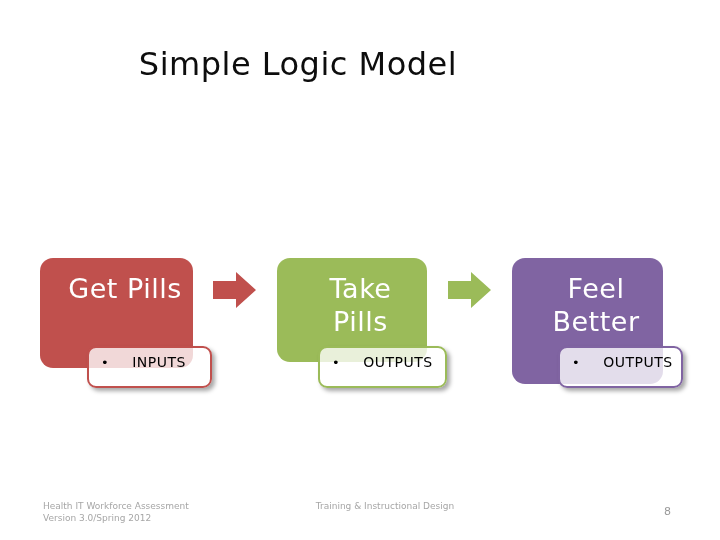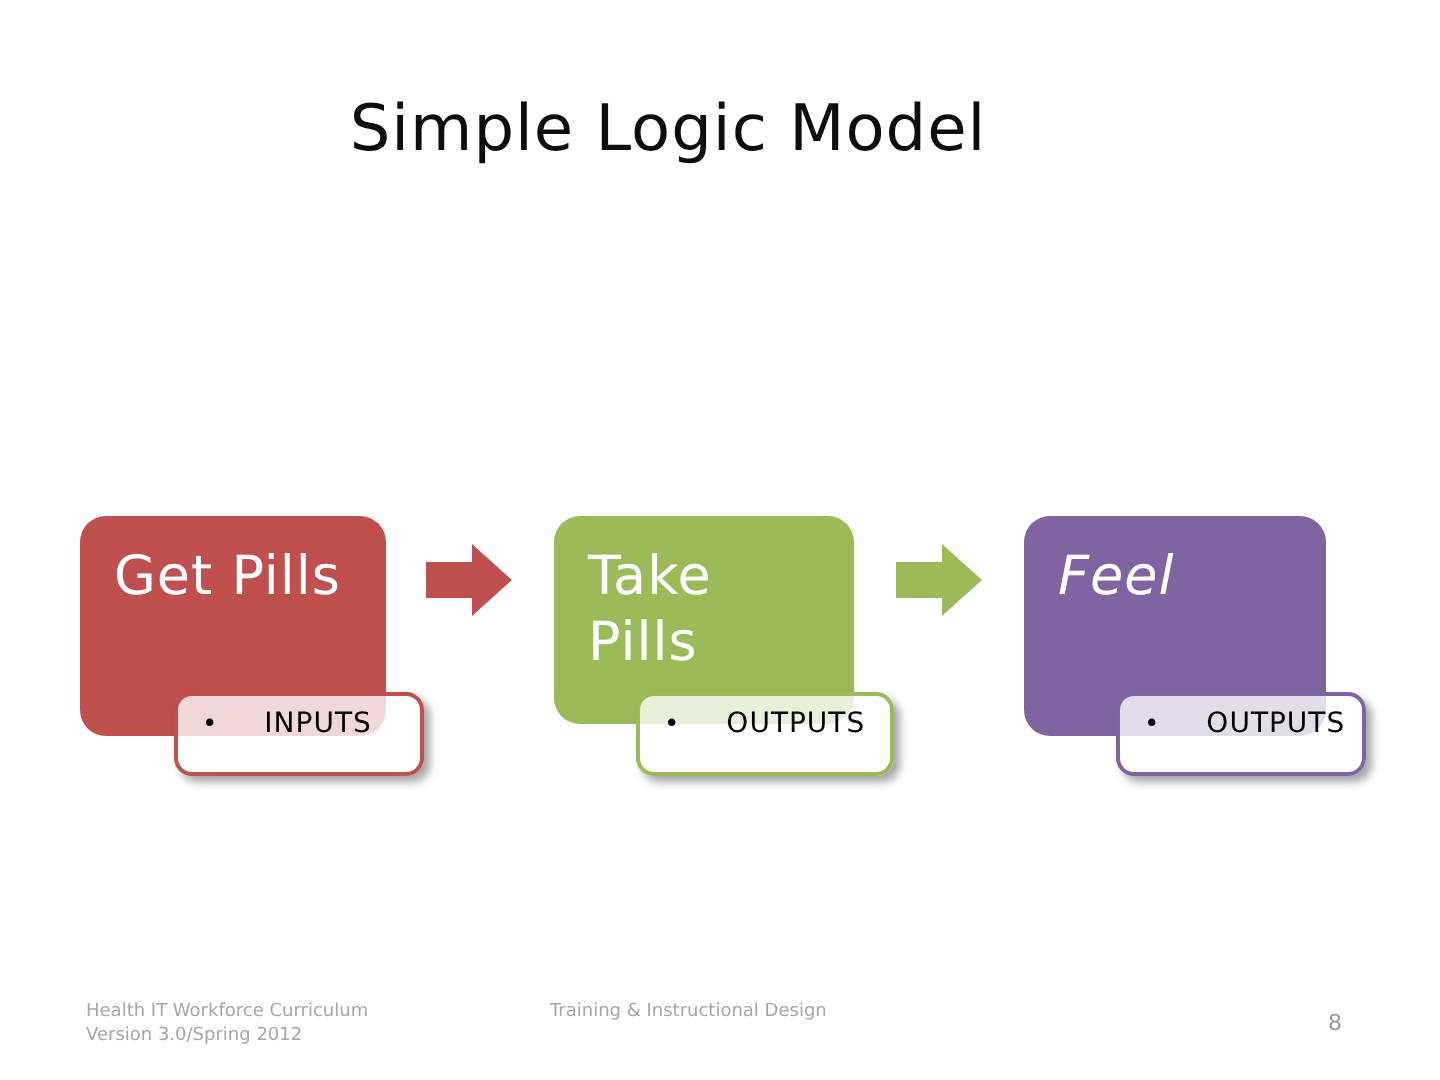"Simple Logic Model" .title { padding-left: 36px -> none }
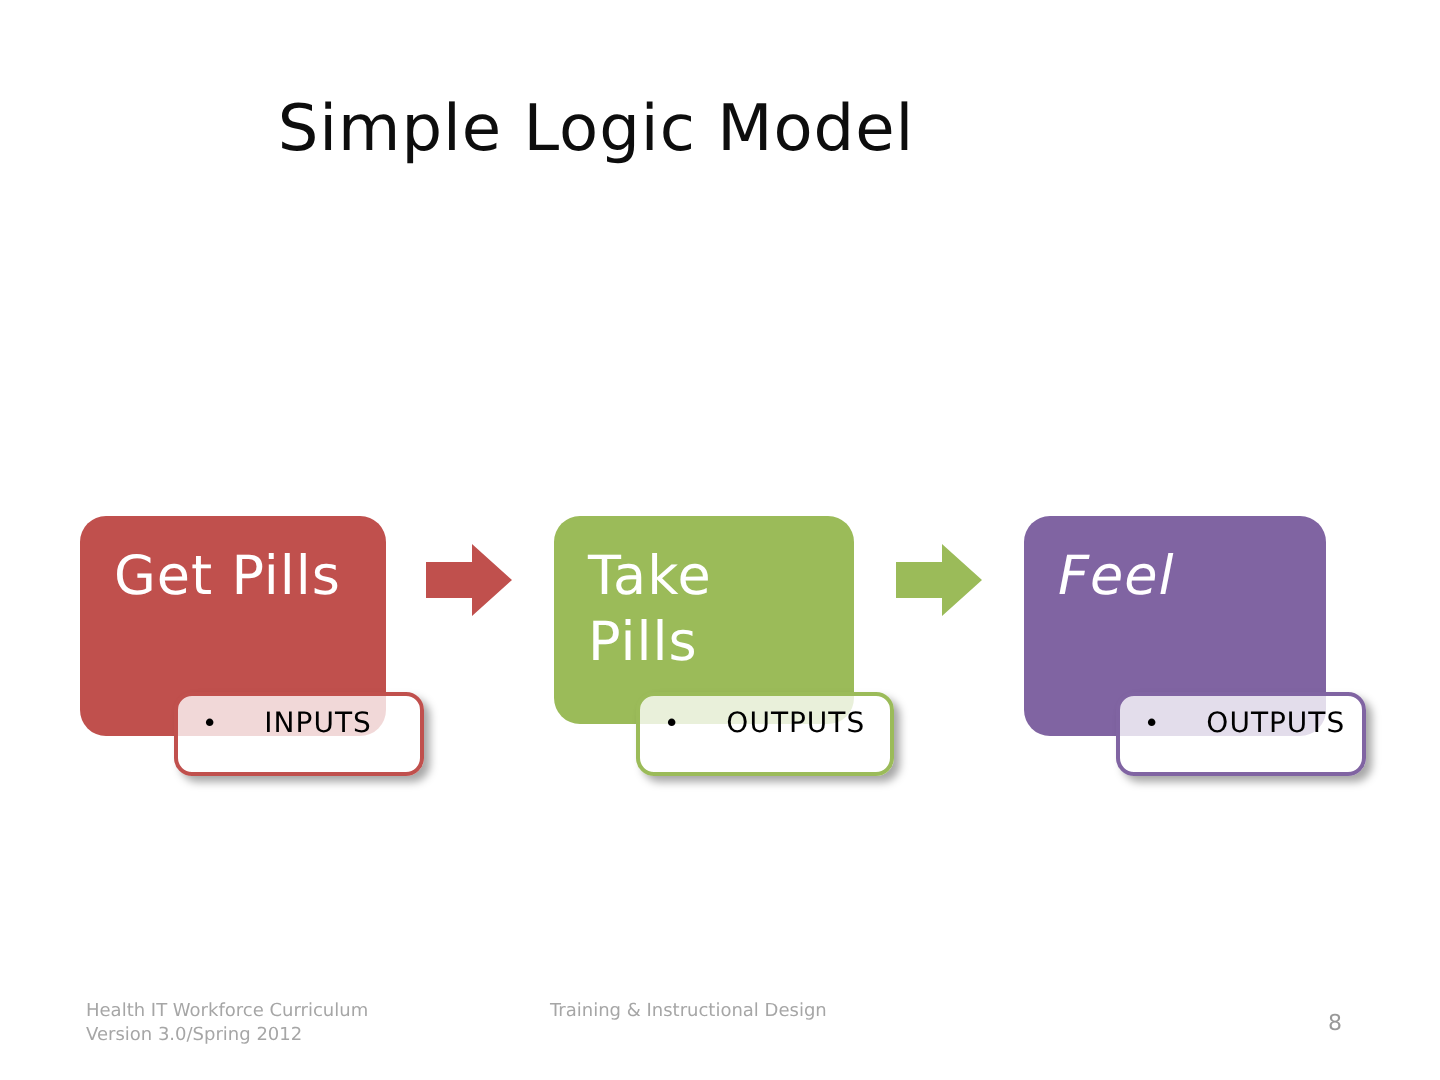"Get Pills" .big-box { text-align: none -> center }
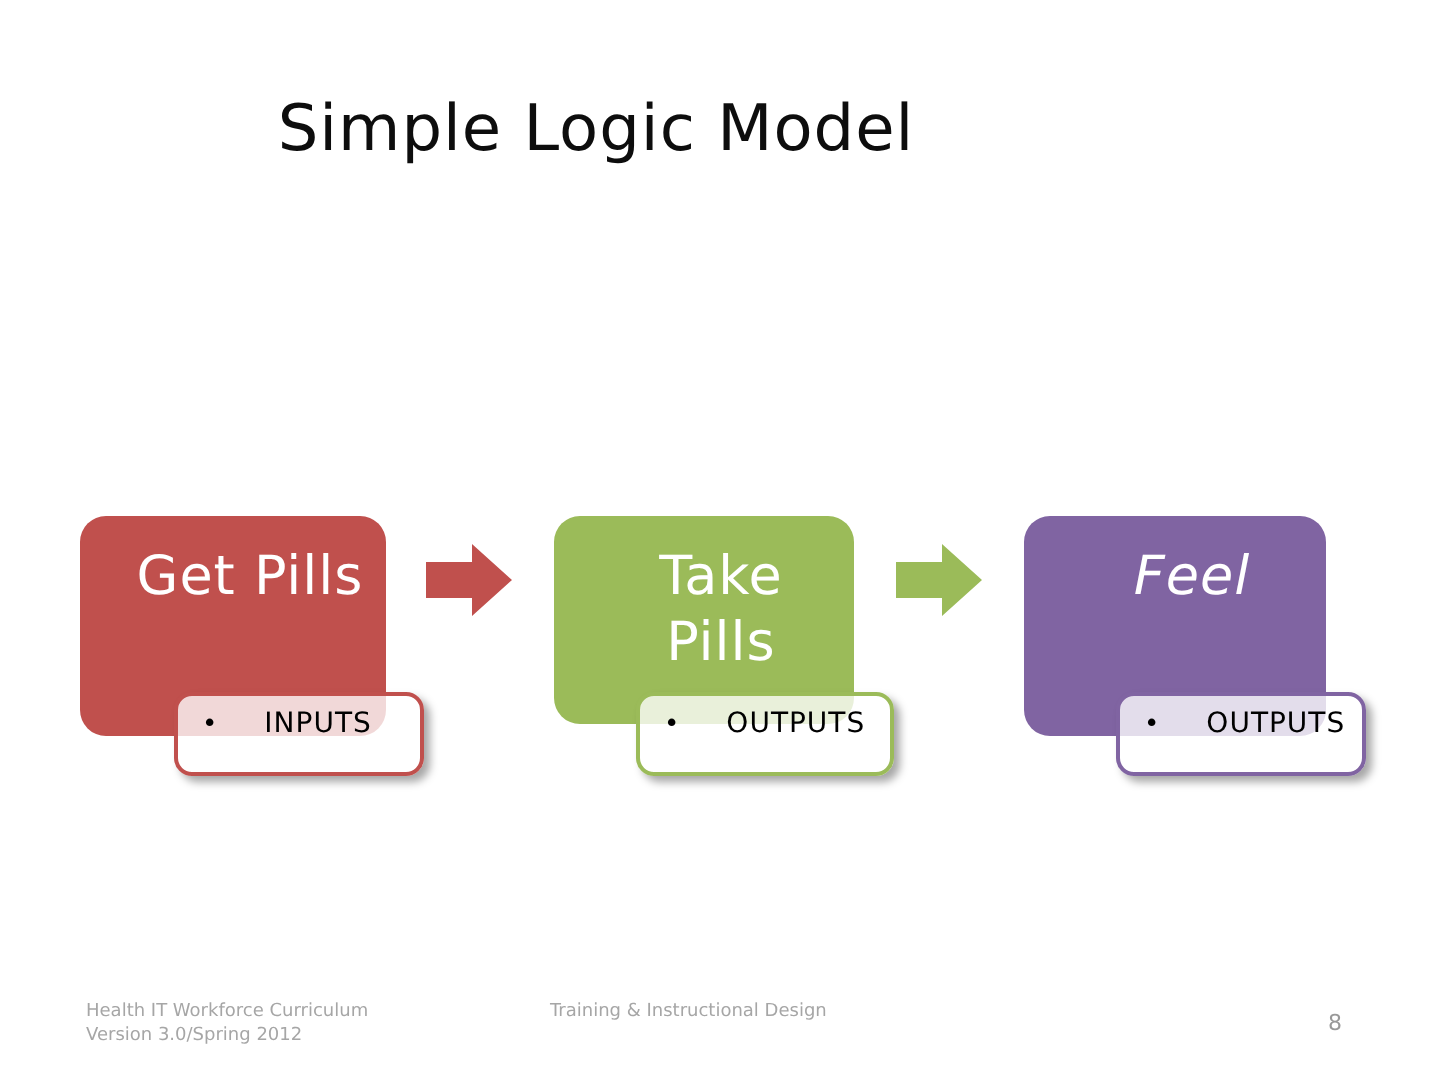"Feel" .g3 .big-box { font-style: italic -> none; height: 110px -> 126px }
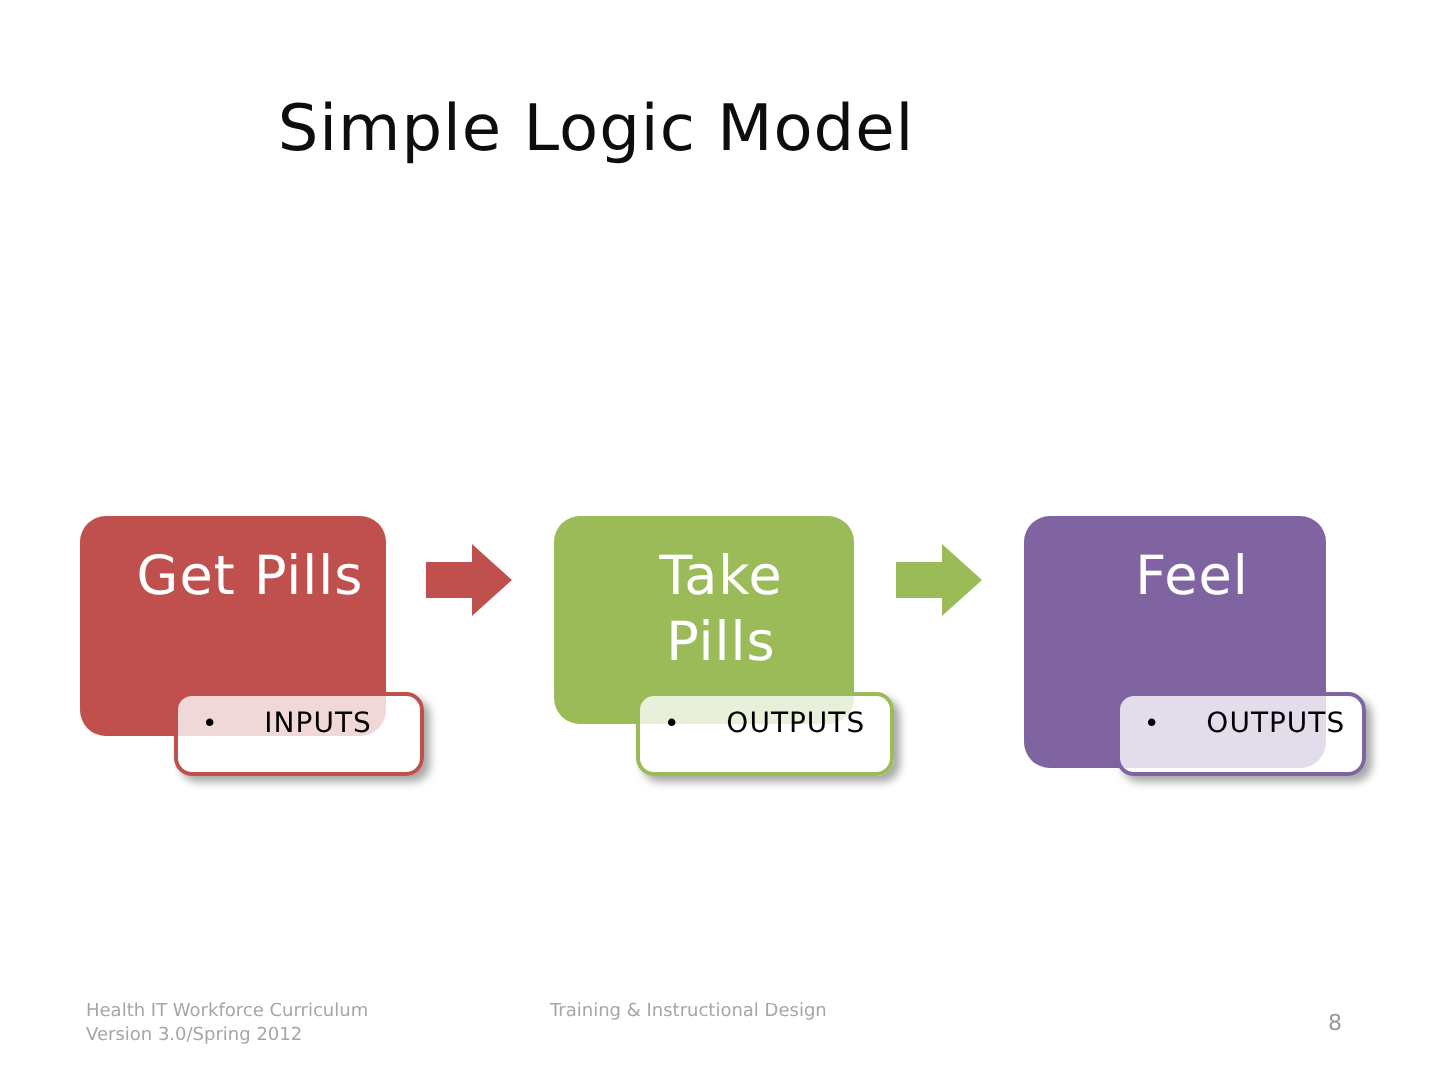"Better" div.line { html: none -> <div>Better</div> }
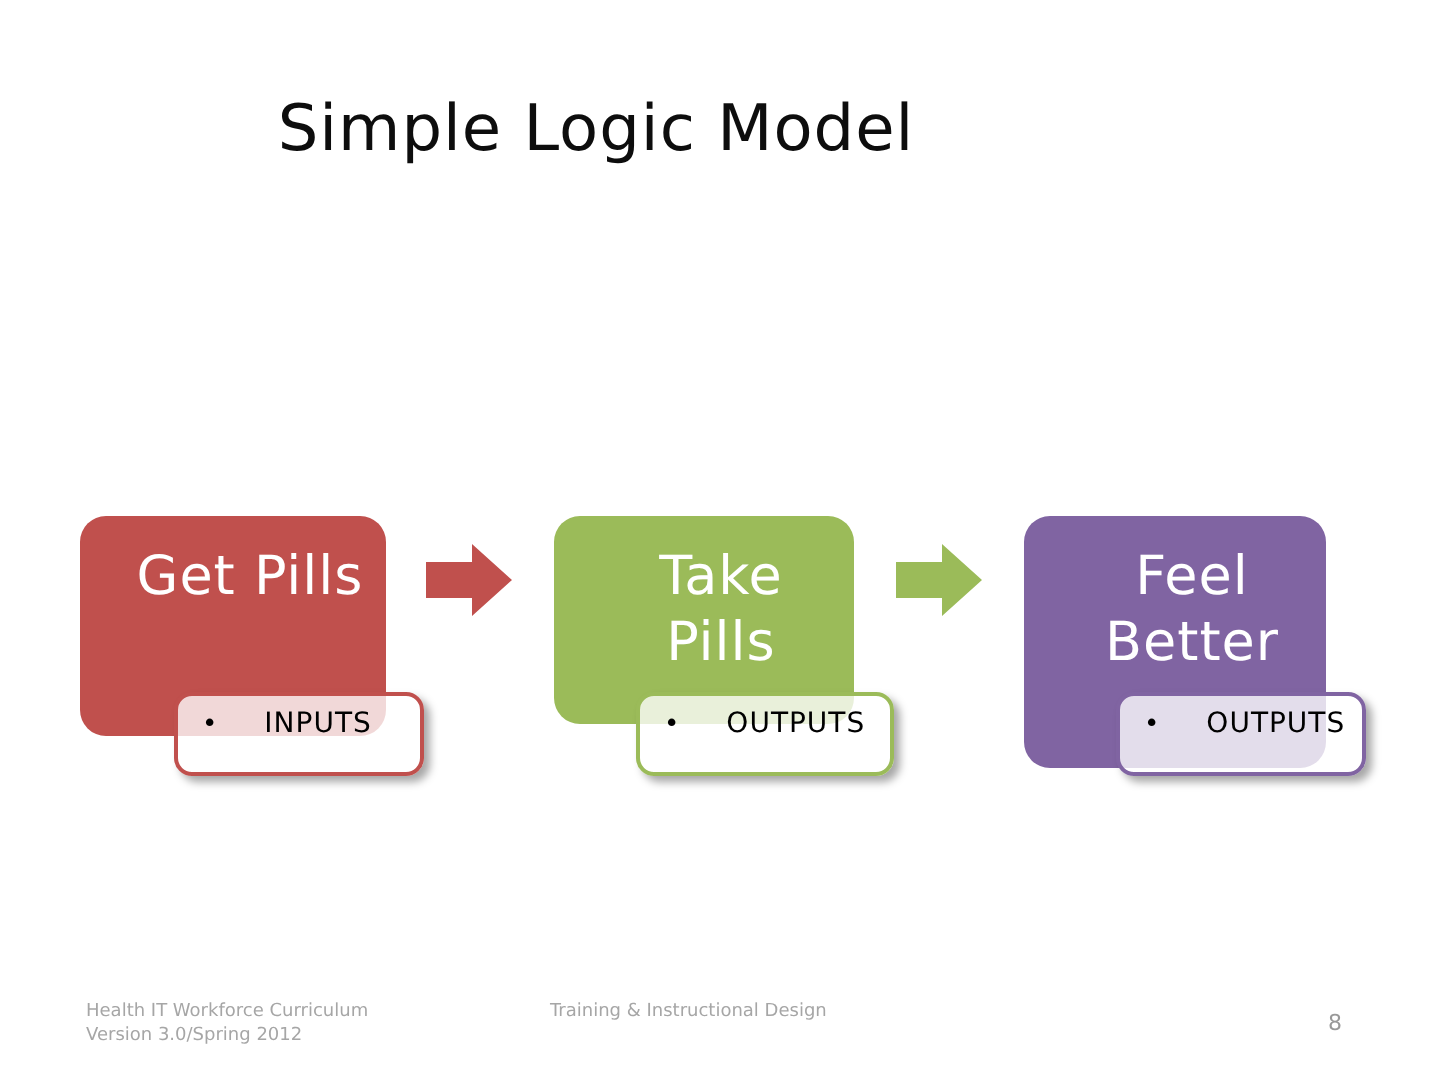"Health IT Workforce Curriculum" div { text: Curriculum -> Assessment }
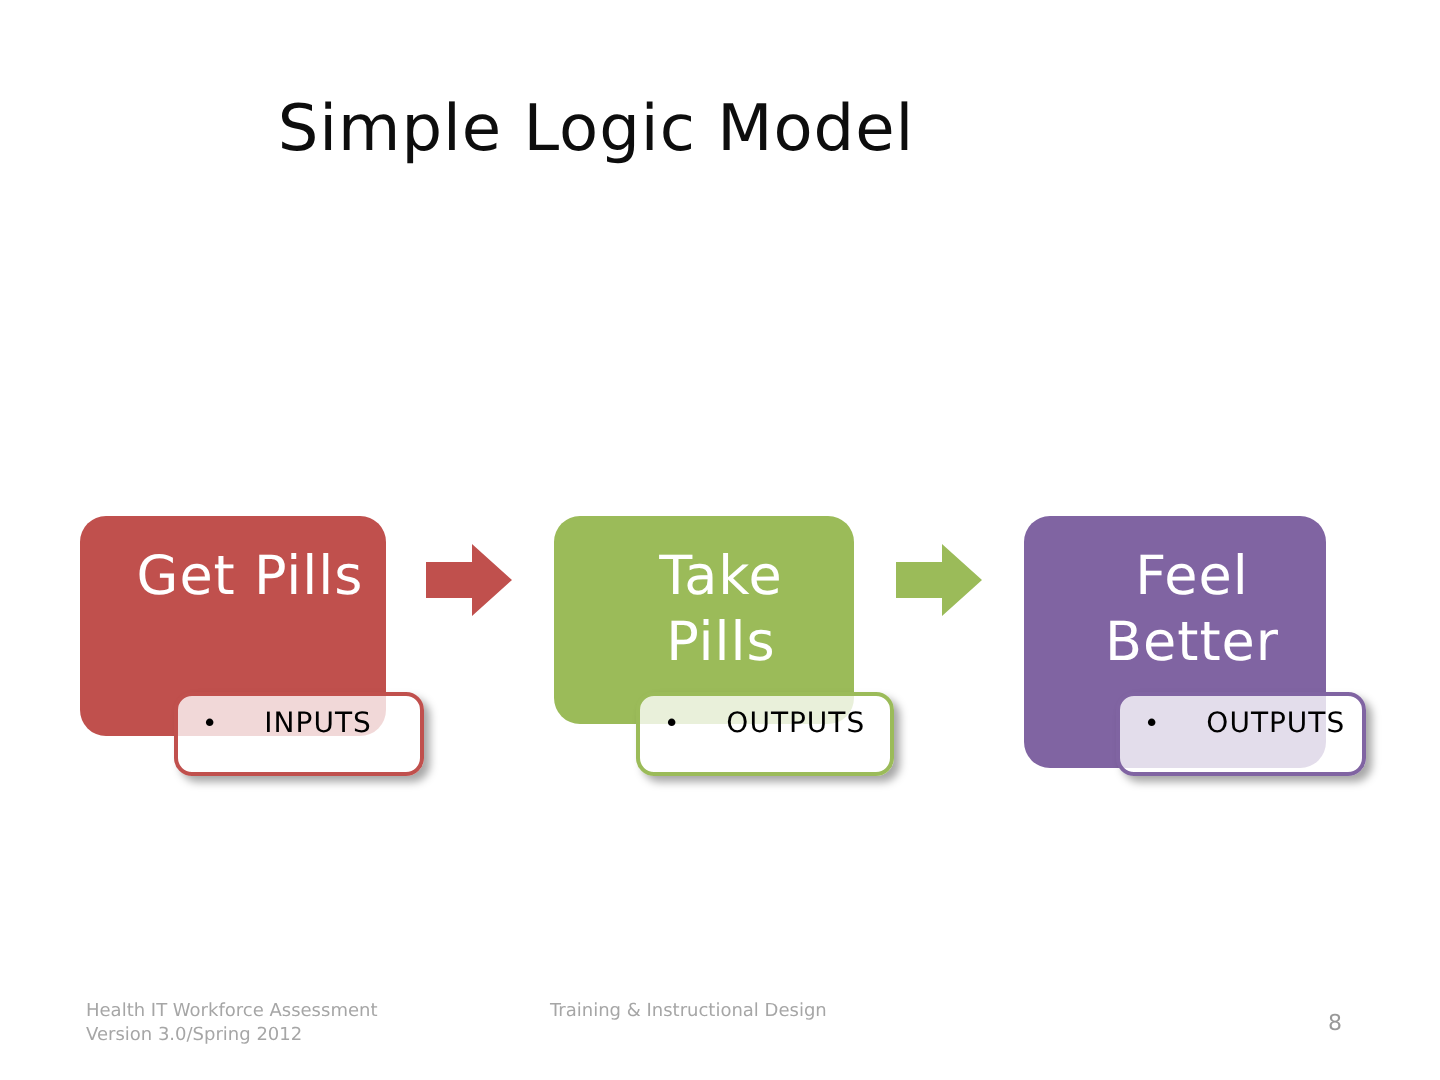"Training & Instructional Design" .footer-center { text-align: left -> center }
